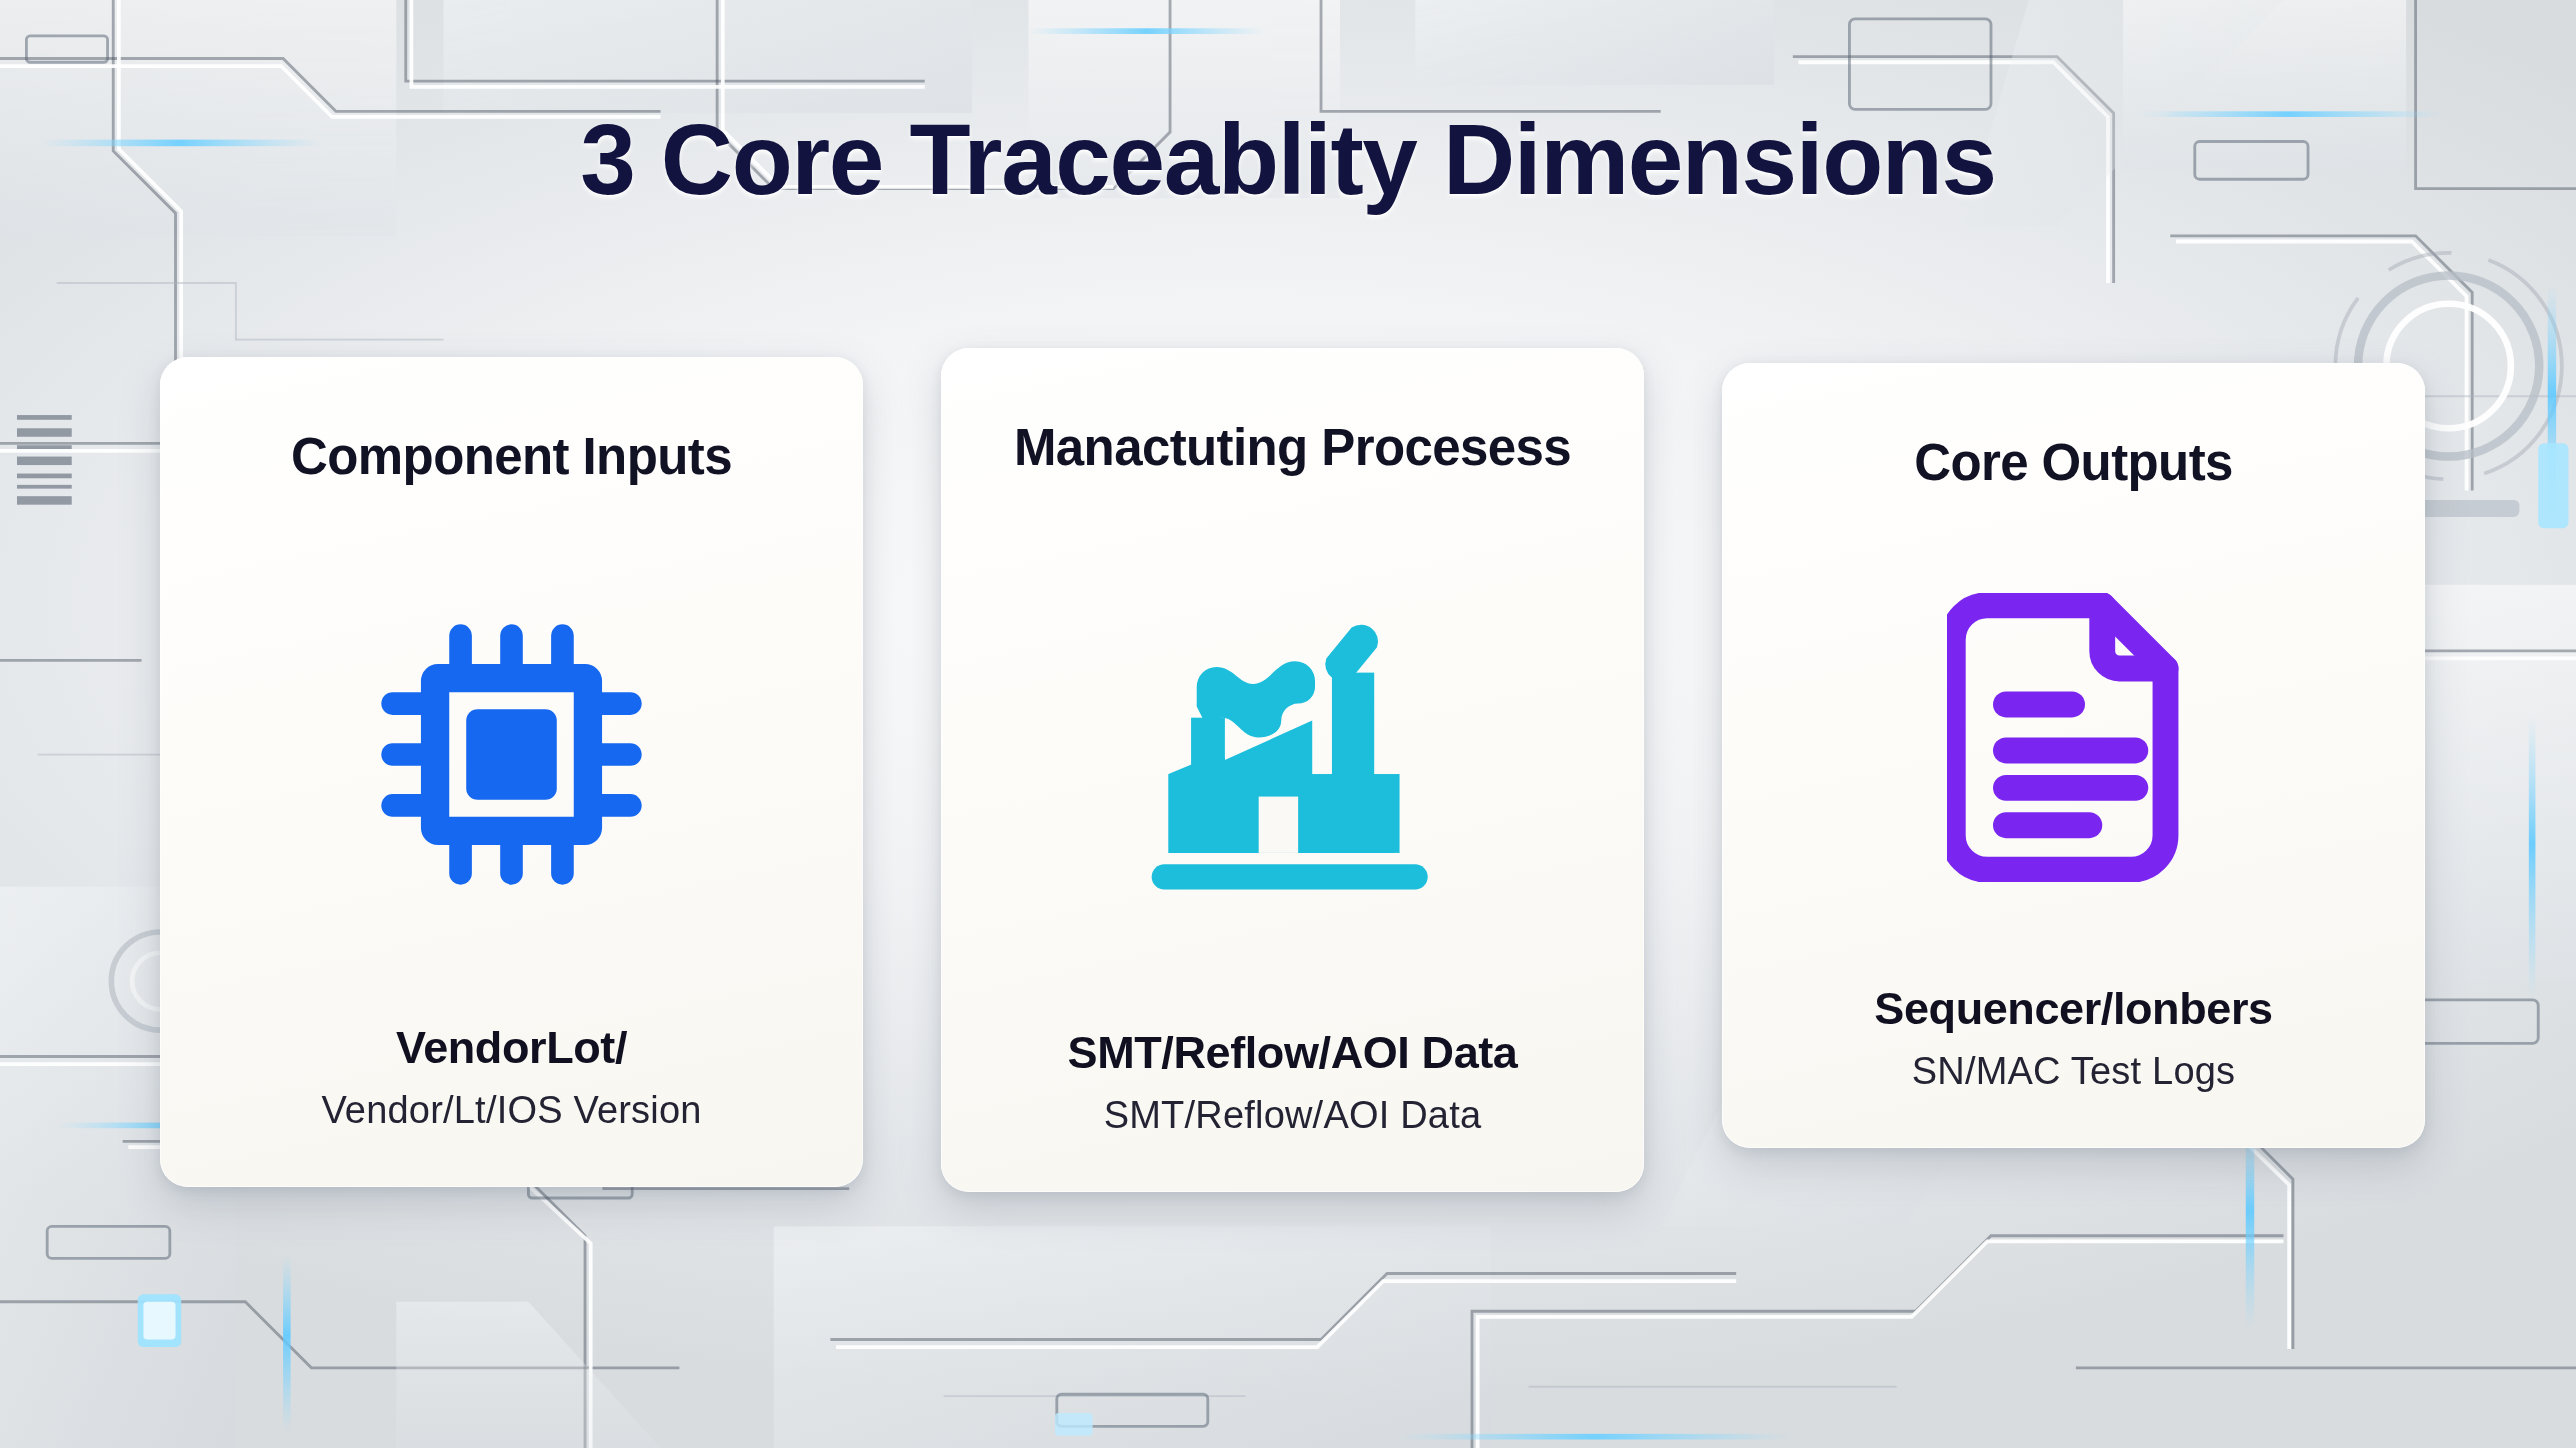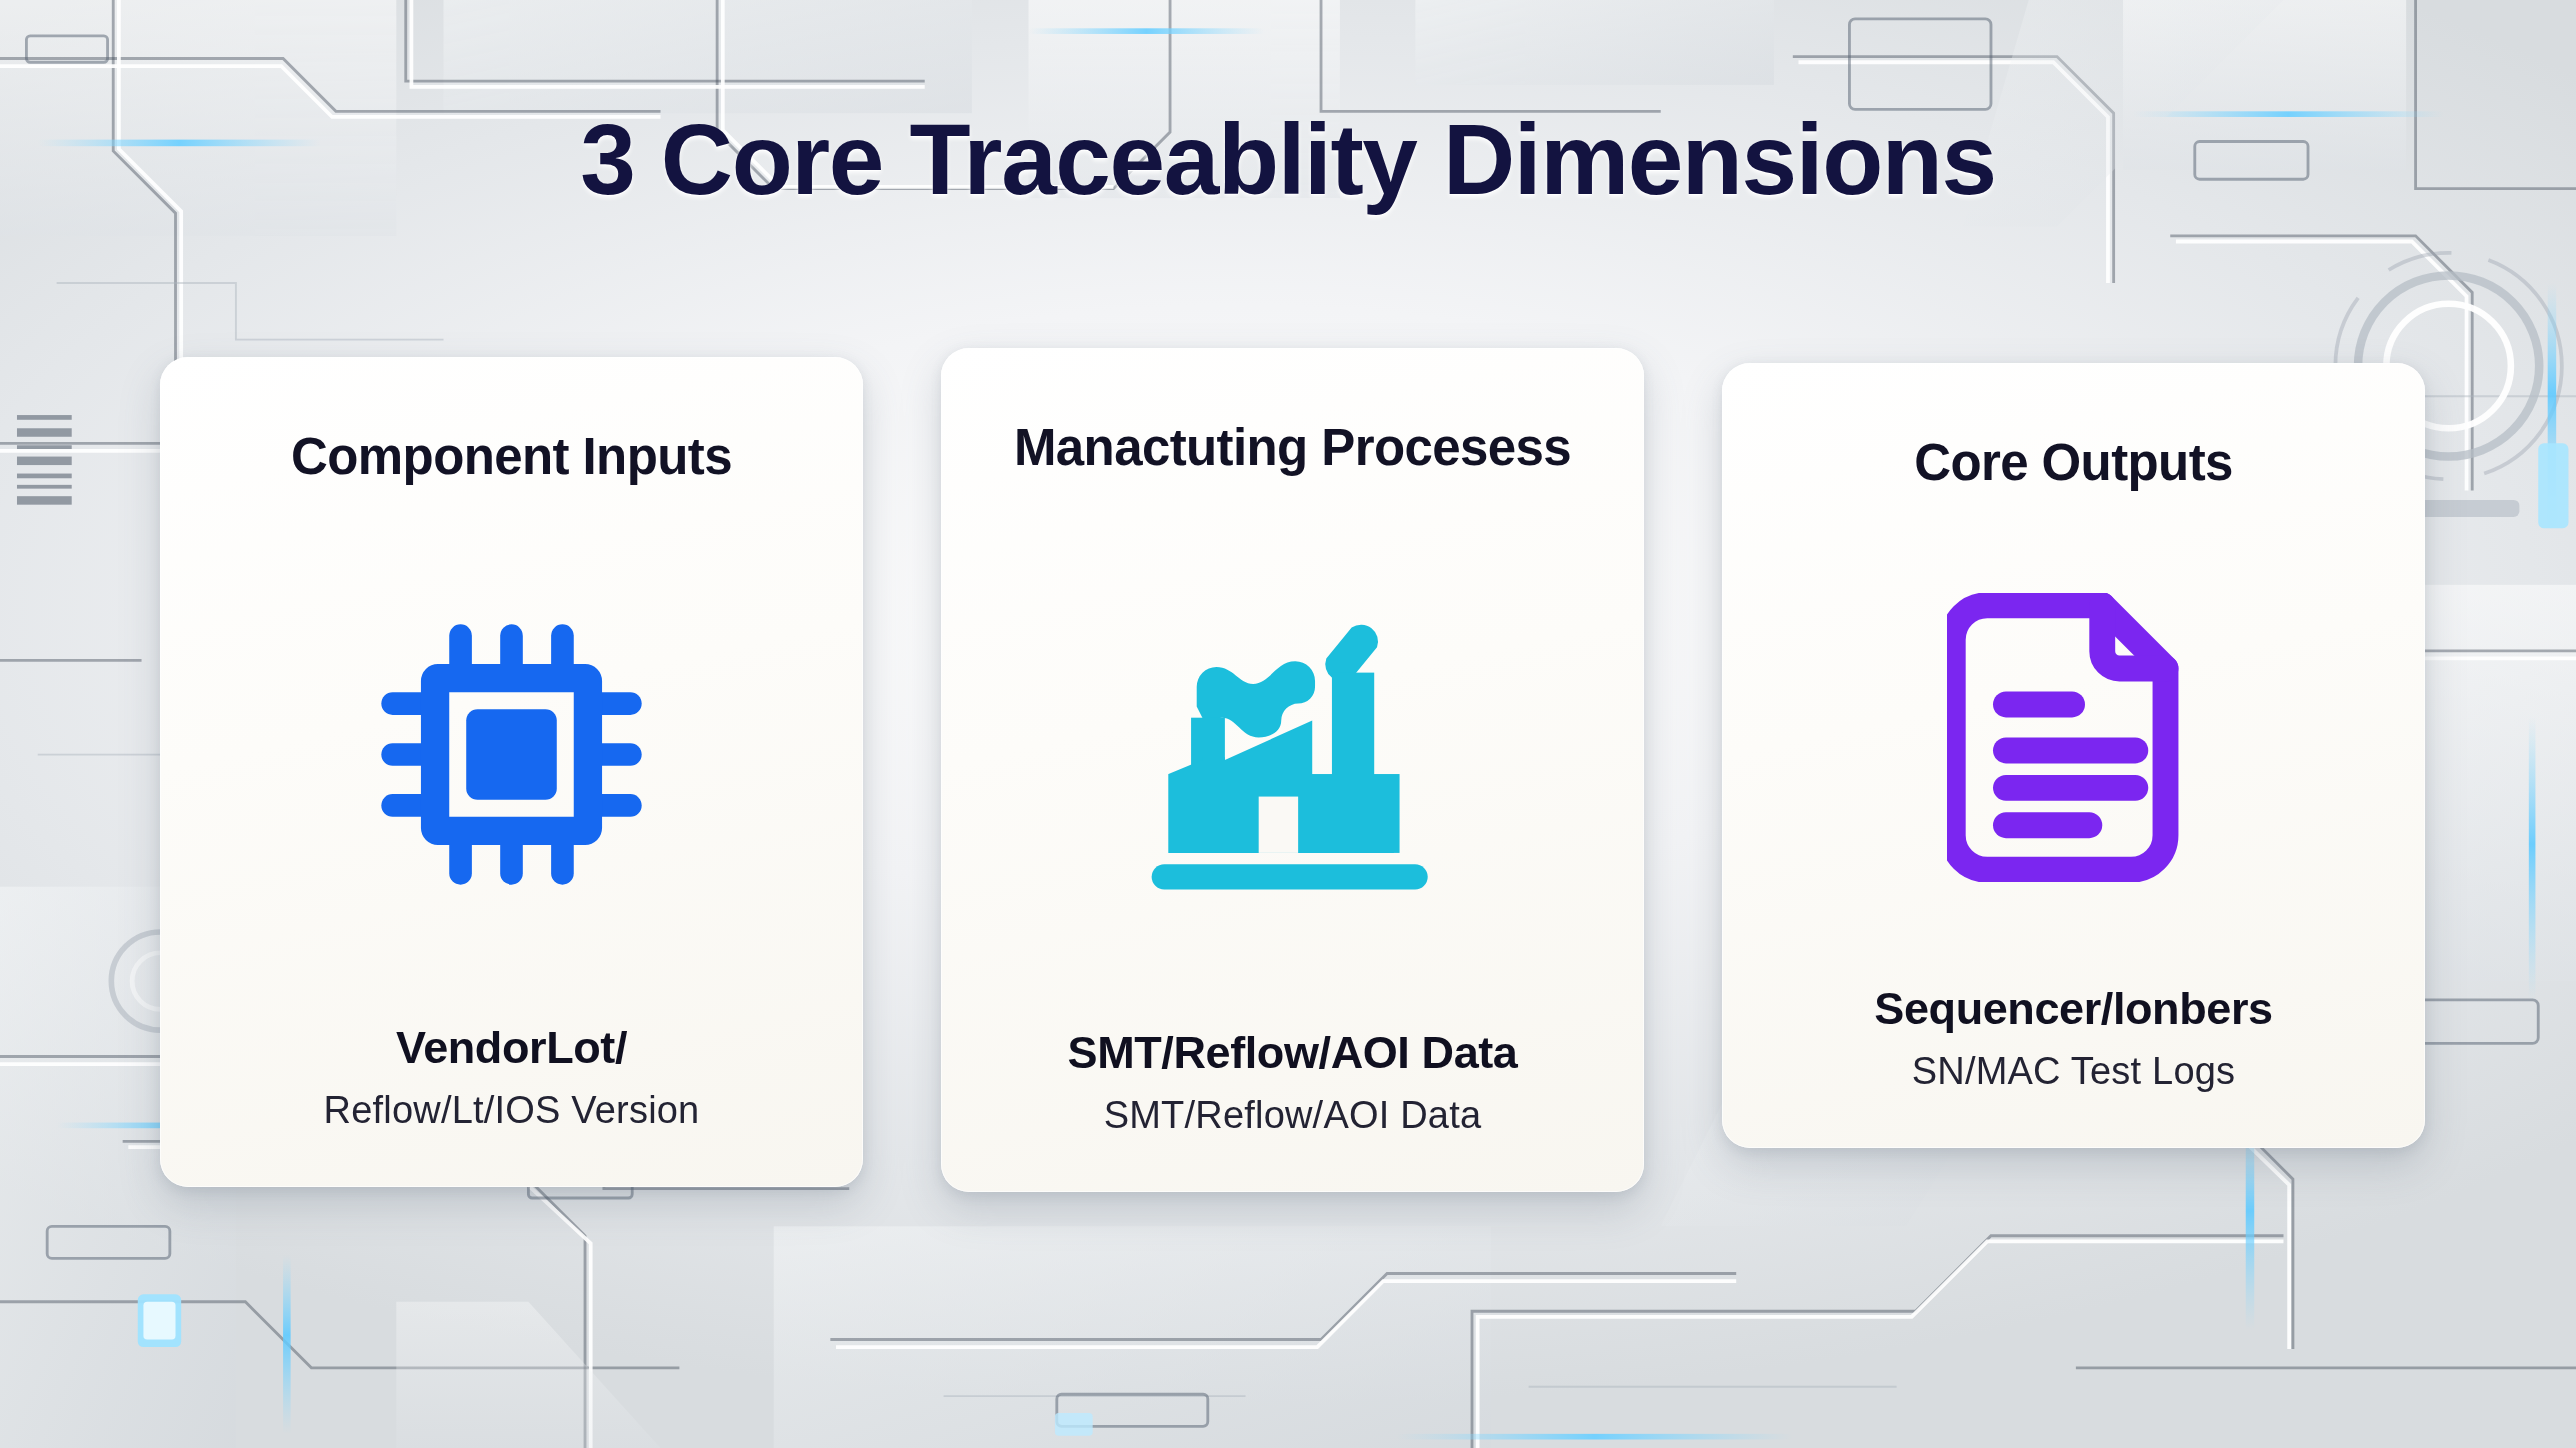"Reflow/Lt/IOS Version" div.card-sub { text: Reflow/Lt/IOS -> Vendor/Lt/IOS }
